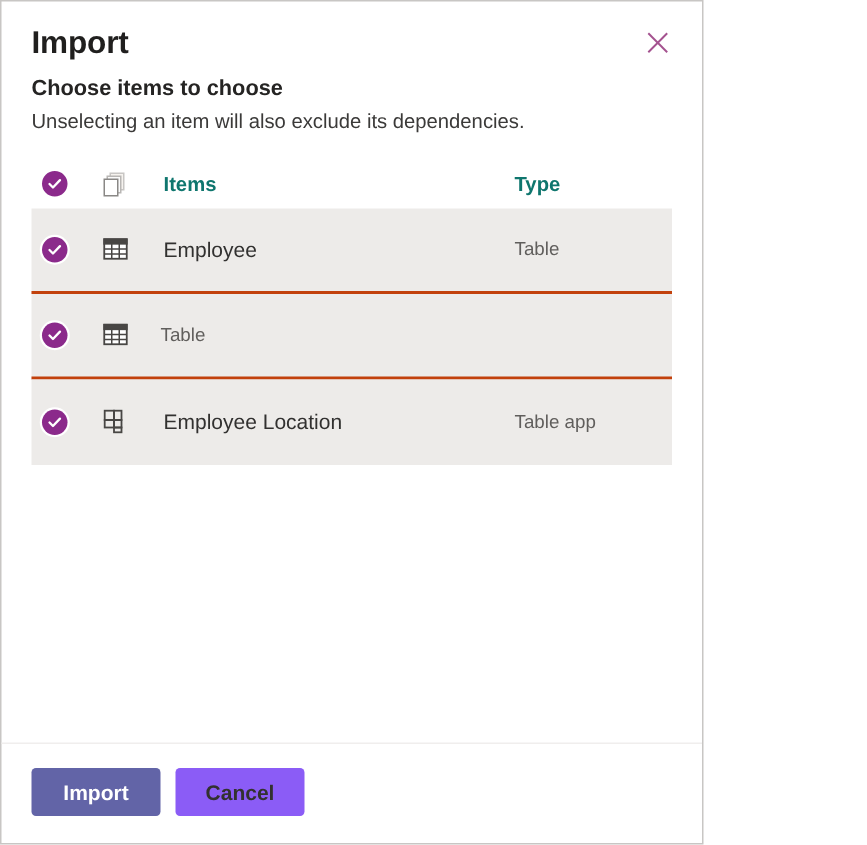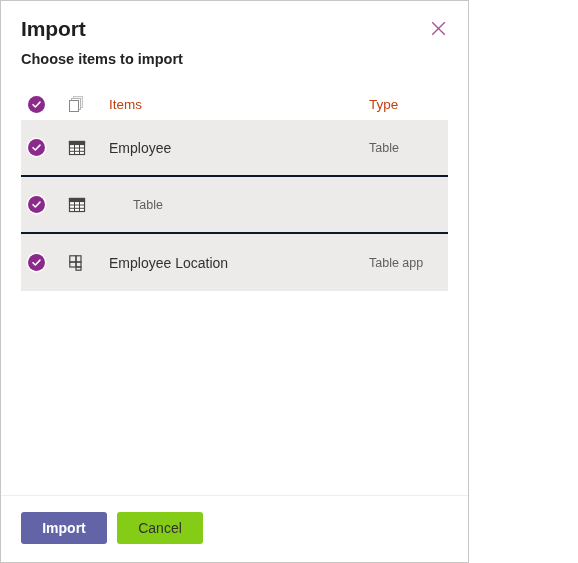"Choose items to import" div.subtitle { text: import -> choose }
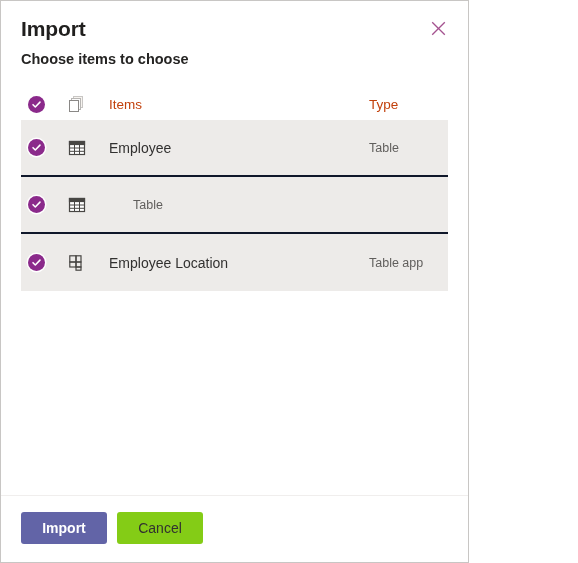"Unselecting an item will also" span { html: none -> <span>Unselecting an item will also exclude its dependencies.</span> }
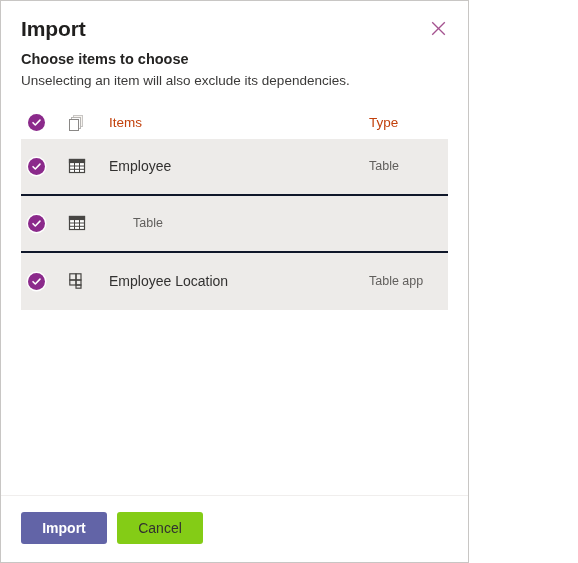"Items" .table-header .col-items, .table-header .col-type { color: #c2410c -> #0f766e; font-weight: 400 -> 700 }
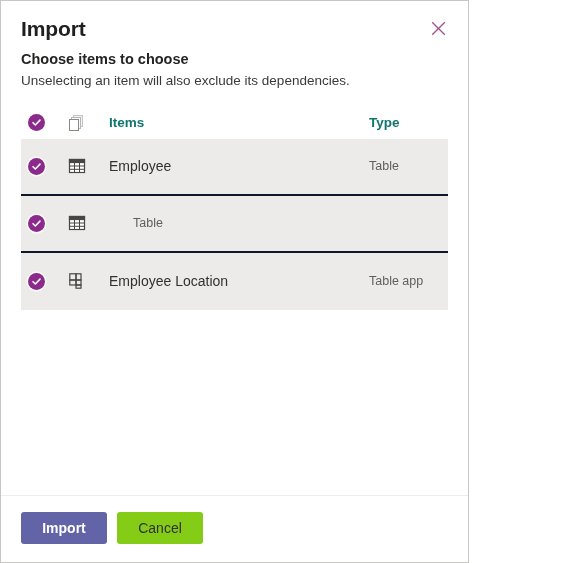"Type" .col-type { margin-left: 26px -> none }
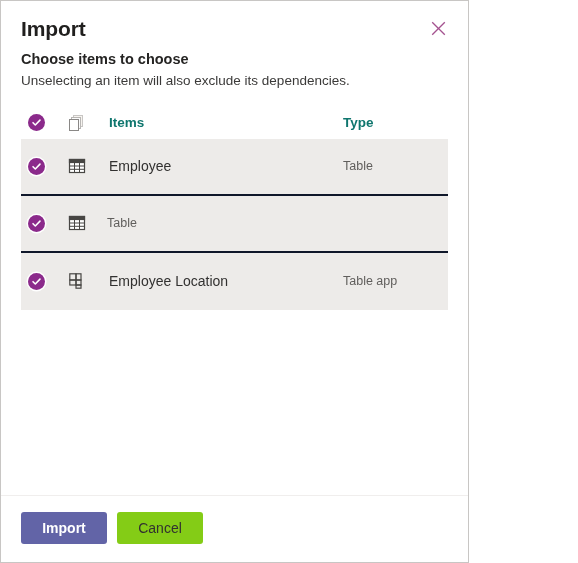"Employee" .item-row { border-bottom: 2px solid #0f172a -> 2px solid #c2410c }
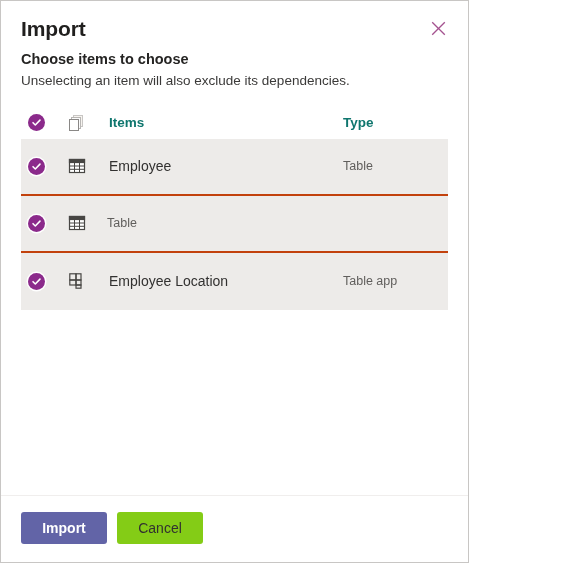"Cancel" .btn-secondary { background: #84cc16 -> #8b5cf6; font-weight: 400 -> 700 }
